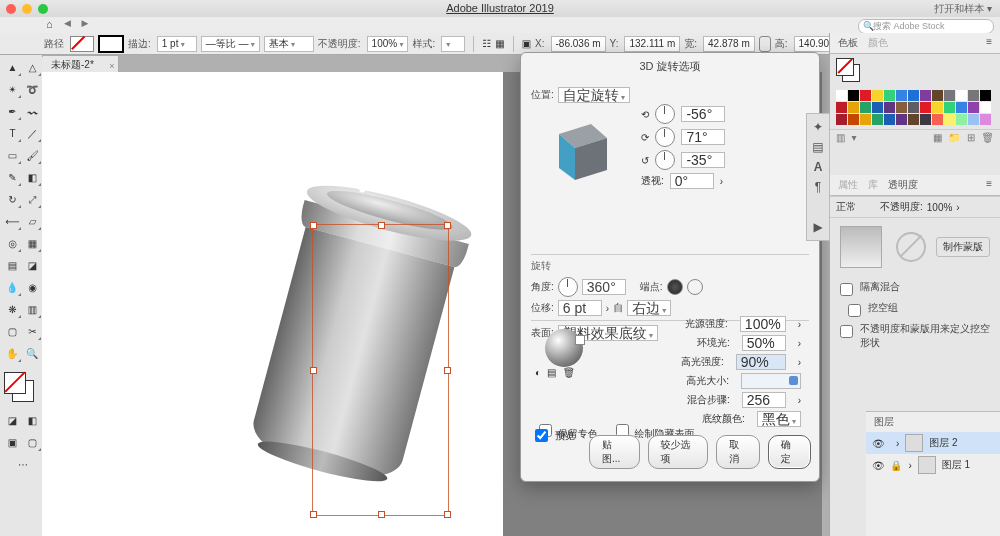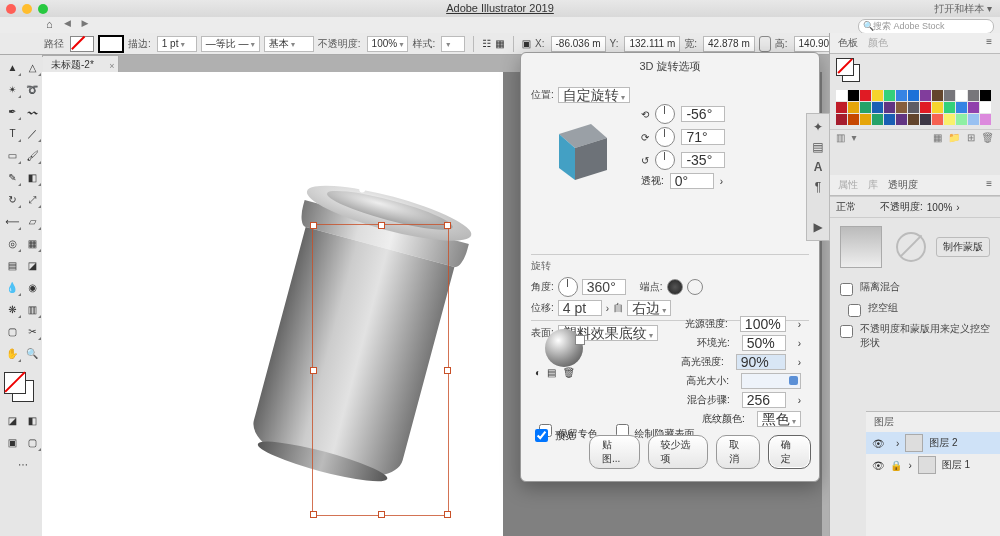"4 pt" span.fld { text: 4 -> 6 }
